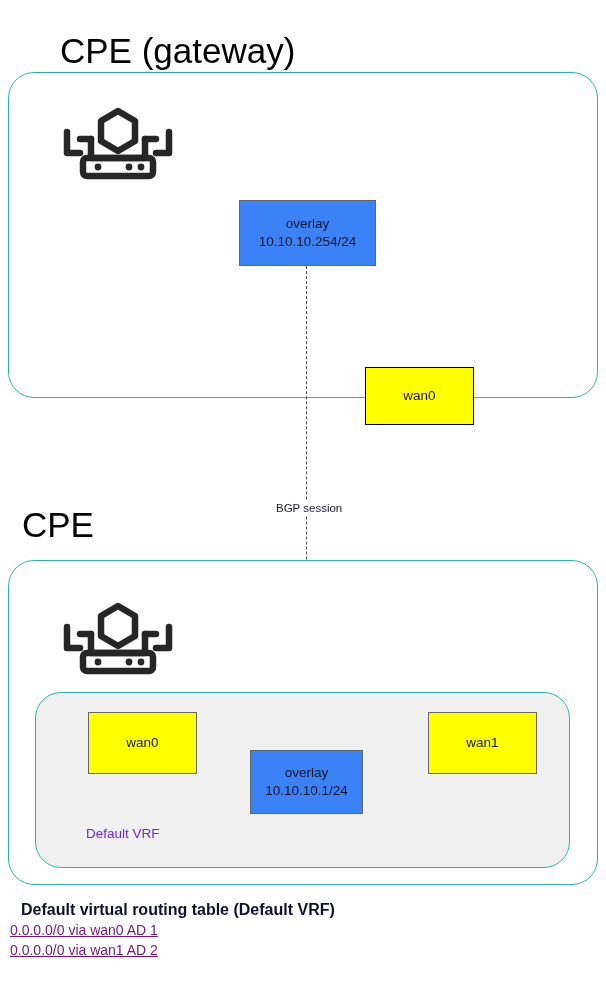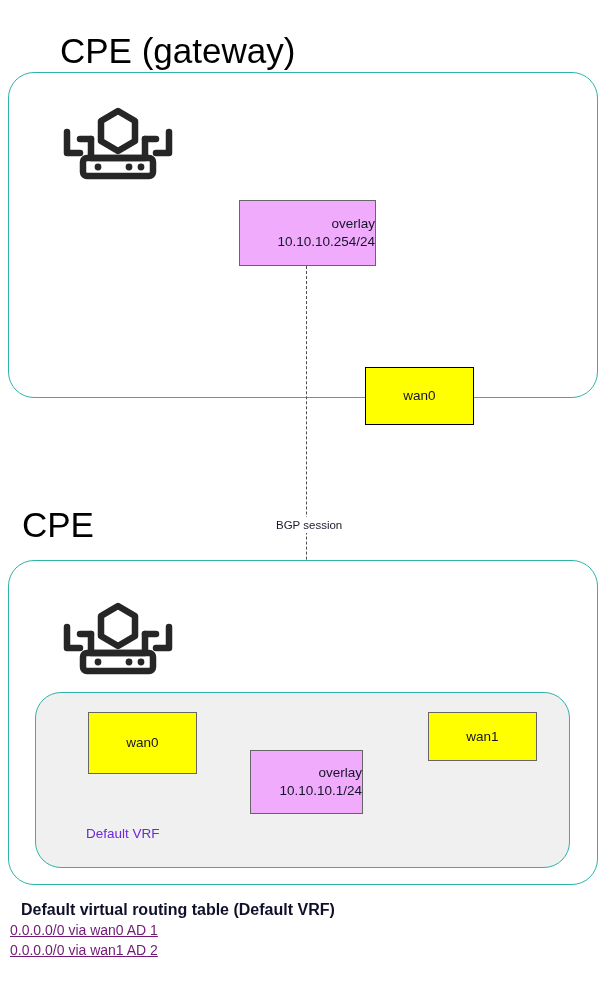"overlay" .node-overlay { align-items: flex-end -> none; background: #f0abfc -> #3b82f6 }
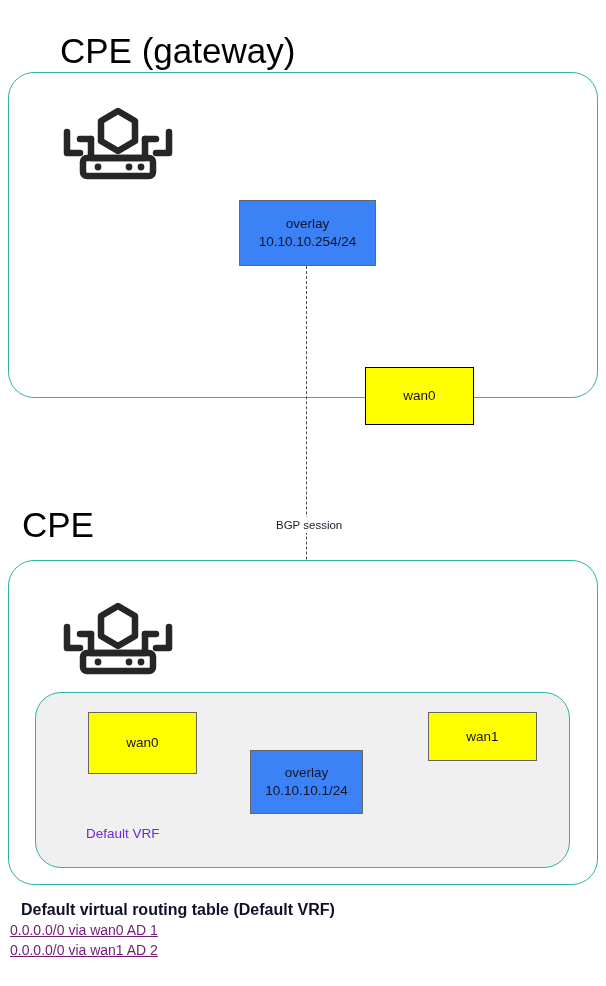"BGP session" #bgp-label { margin-top: 17px -> none }
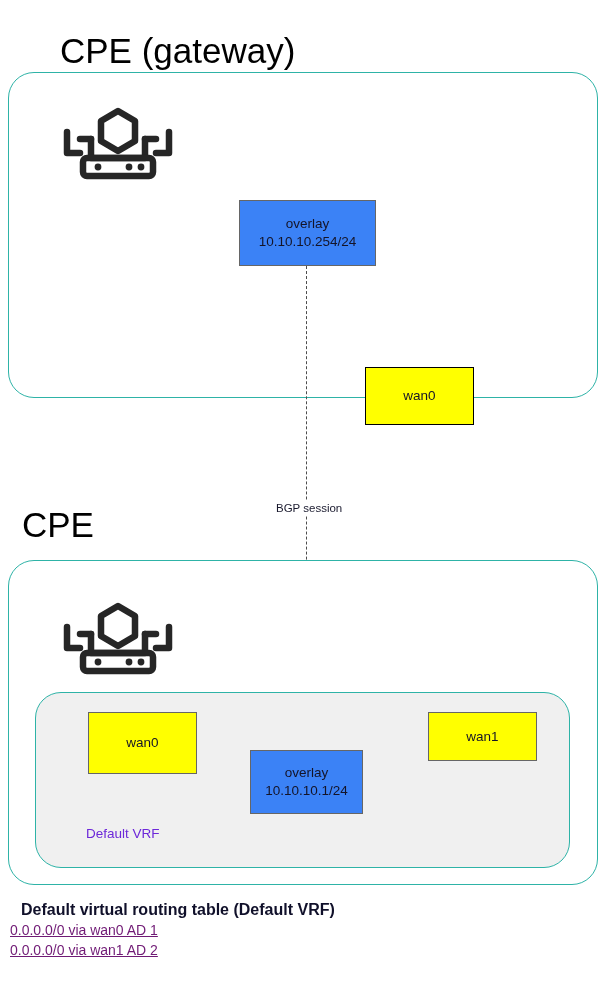"wan1" #cpe-wan1 { height: 49px -> 62px }
